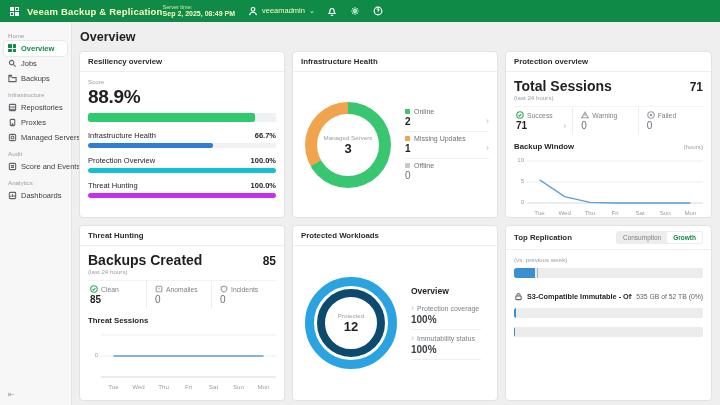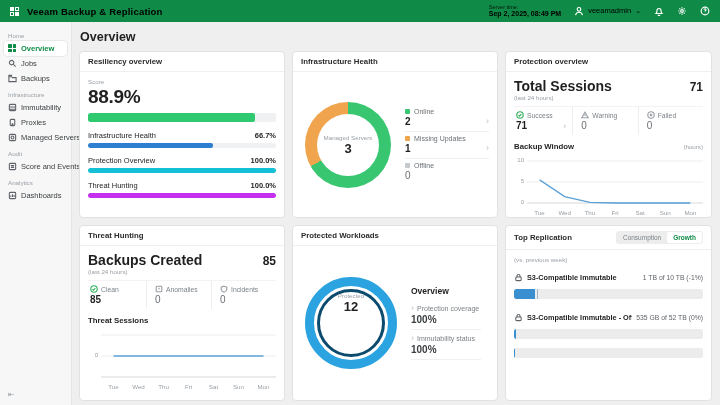"Veeam Backup & Replication" .topbar { color: #000000 -> #fef9c3; justify-content: space-between -> none }
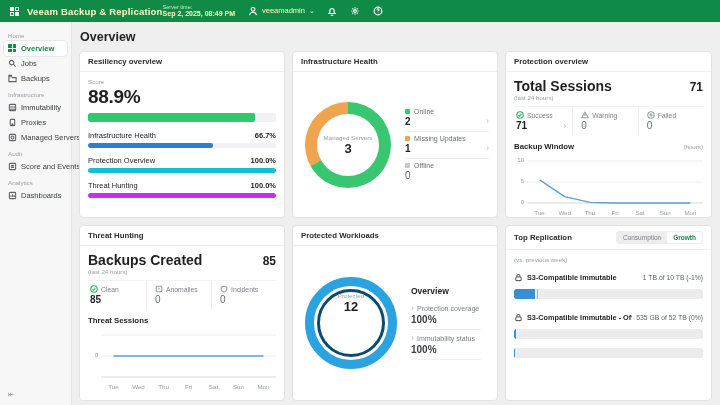"Immutability" span { text: Immutability -> Repositories }
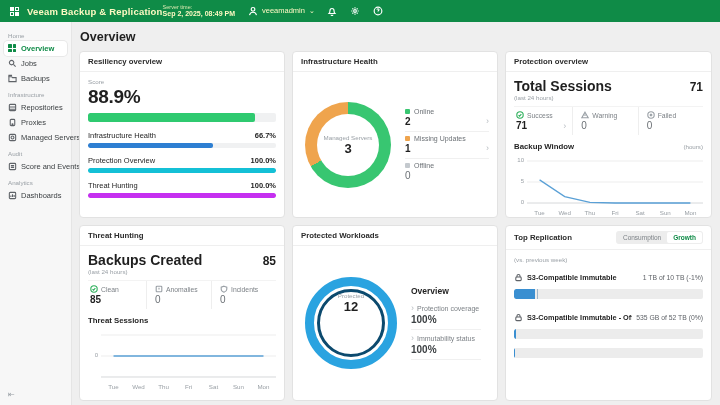"S3-Compatible Immutable" div.repo-top { html: <div> <span><svg> <rect></rect> <path></path> </svg></span> <span>S3-Compatible Immutable</span> <span>1 TB of 10 TB (-1%)</span> </div> -> none }
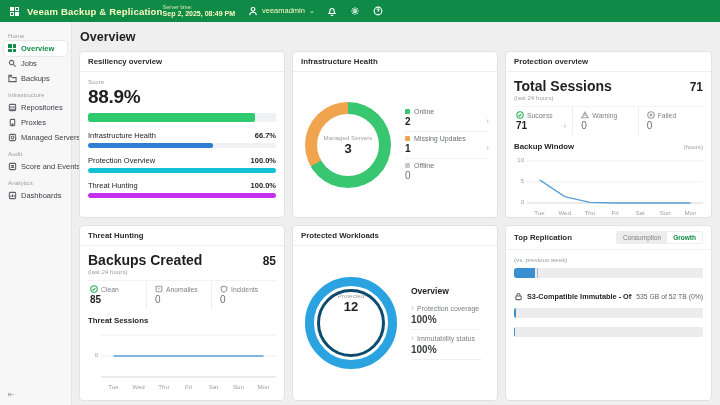"12" .ring-inner { align-items: none -> center; border: 3px solid #0c4a6e -> 8px solid #0c4a6e }
